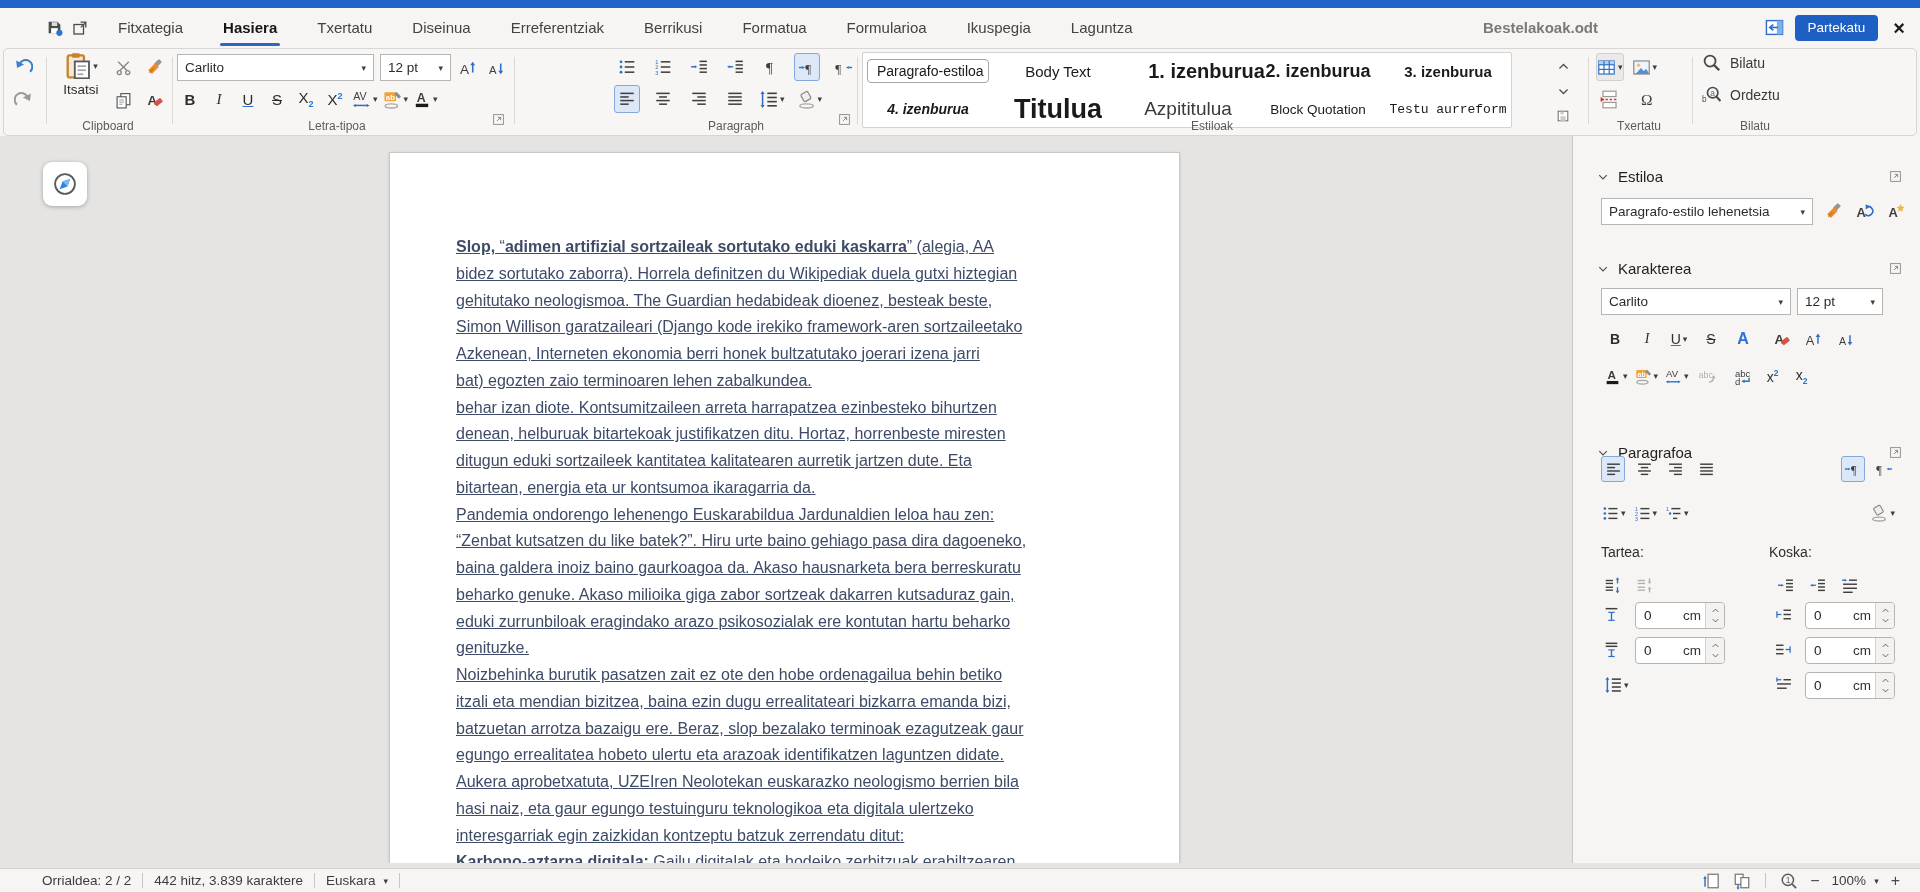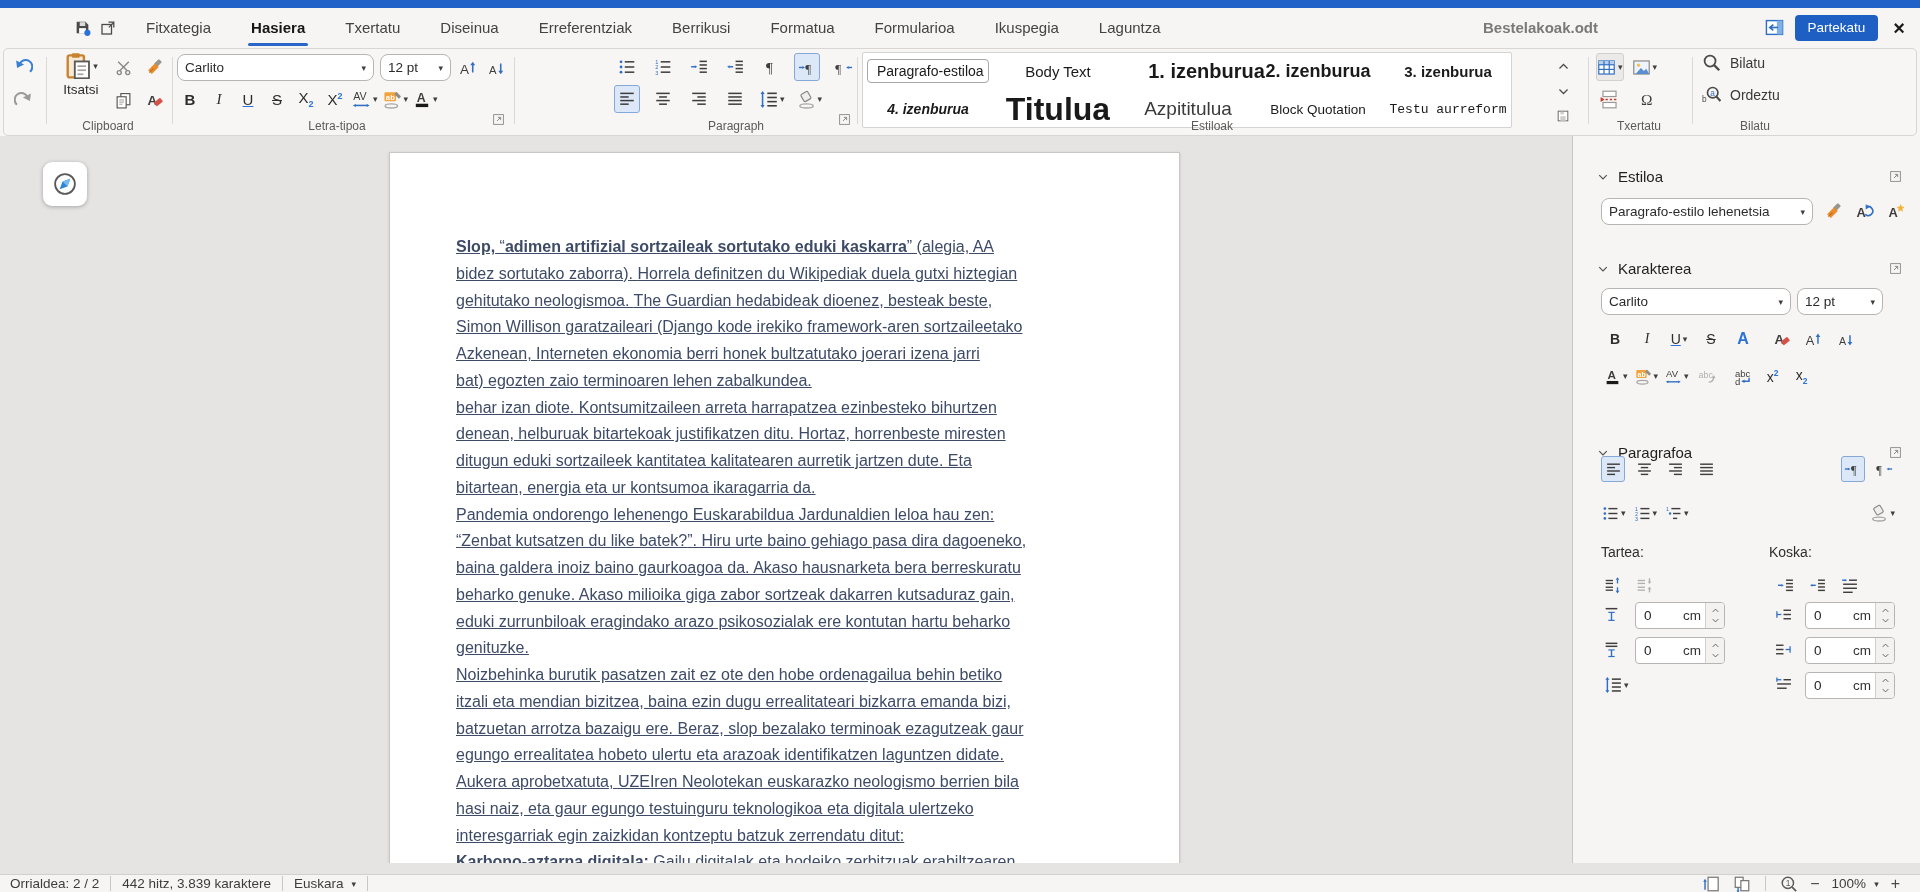"Fitxategia" .menubar { padding-left: 28px -> none }
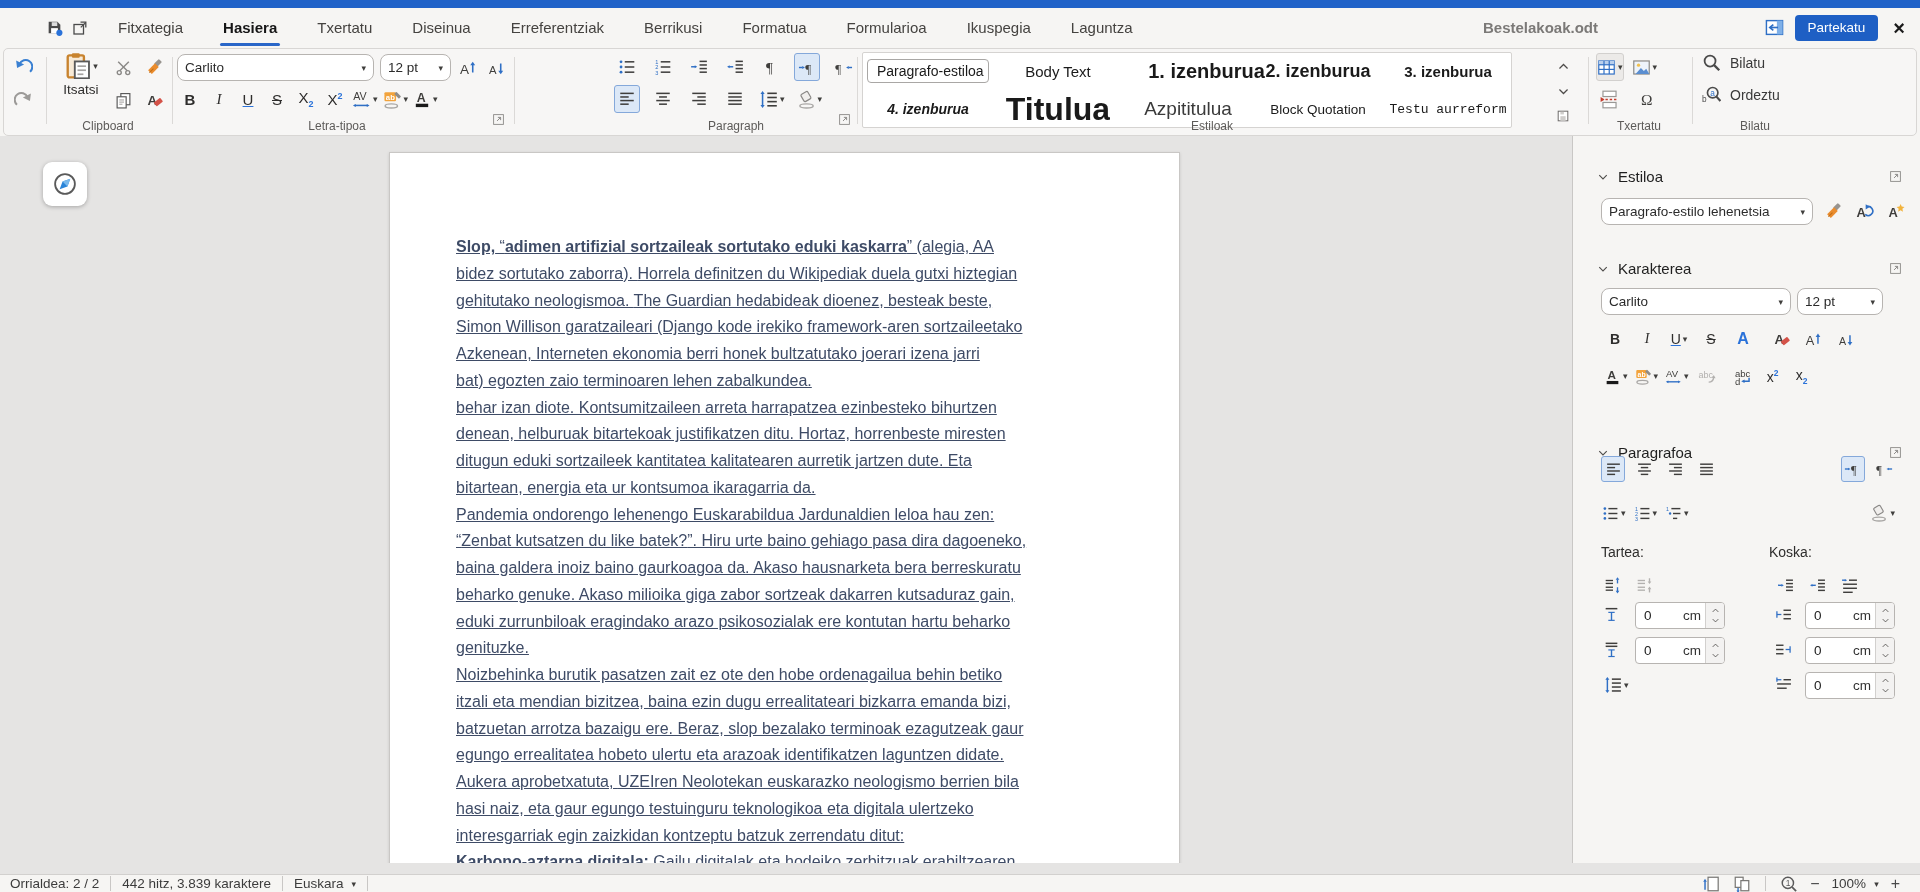"Carlito" .combo { border-radius: 8px -> 0 }
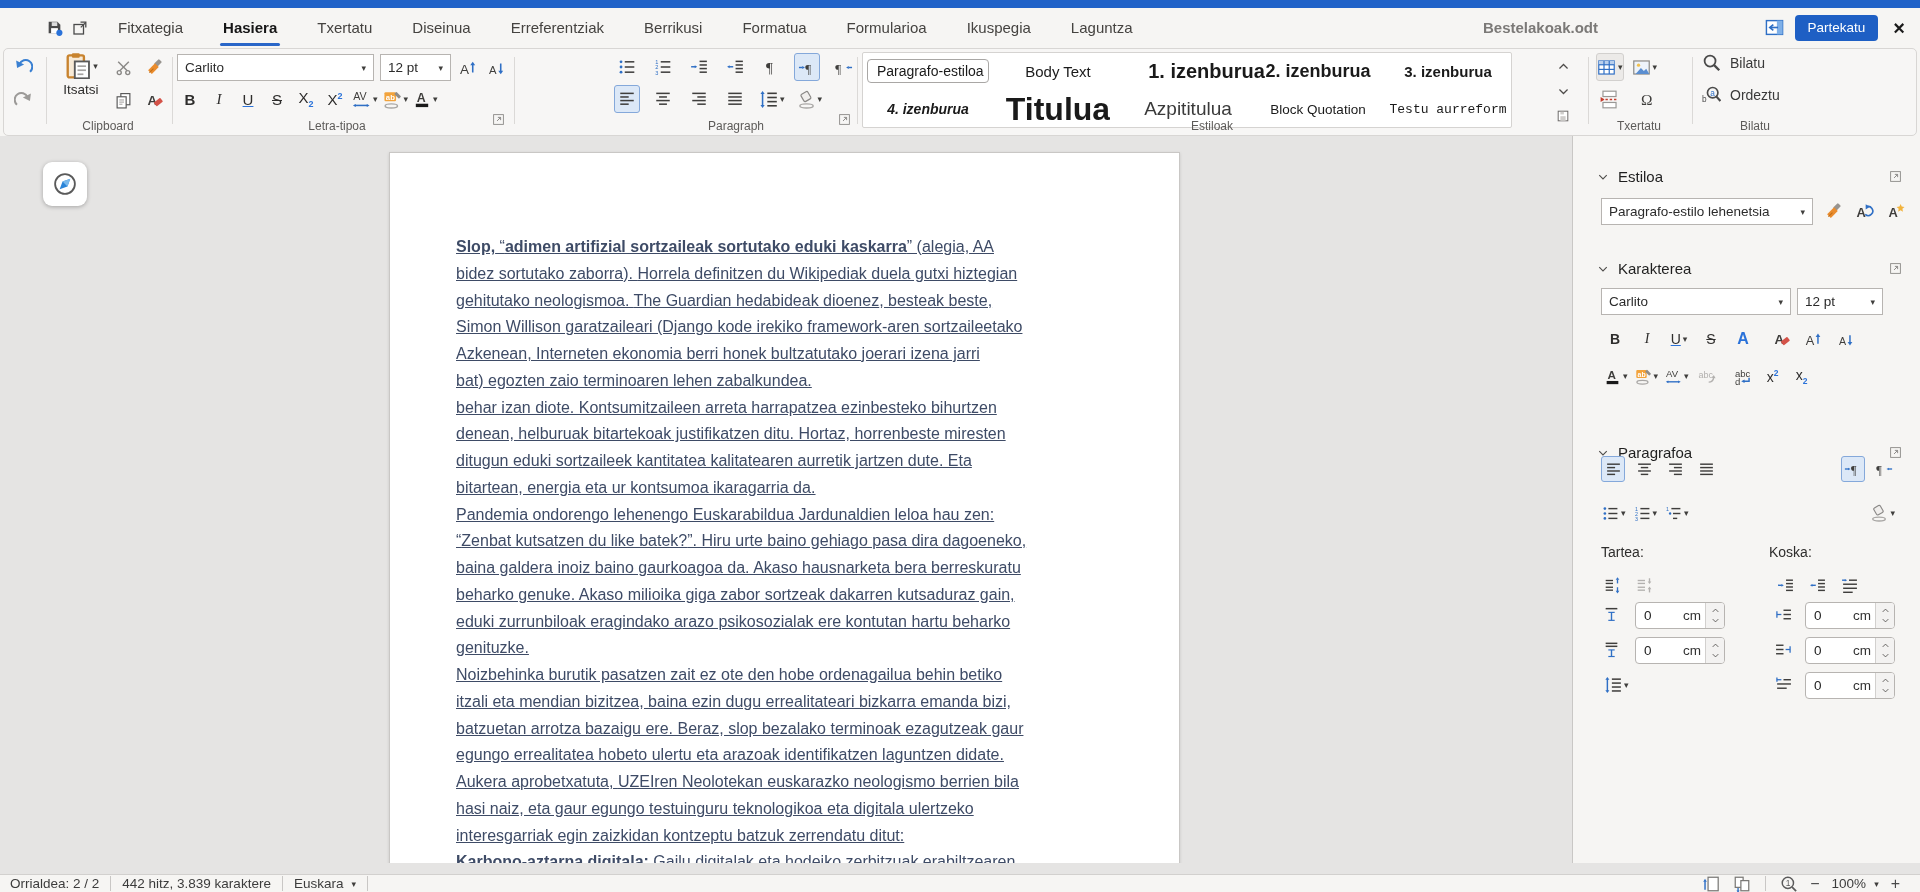"Titulua" .gc6 { font-size: 32px -> 27px }
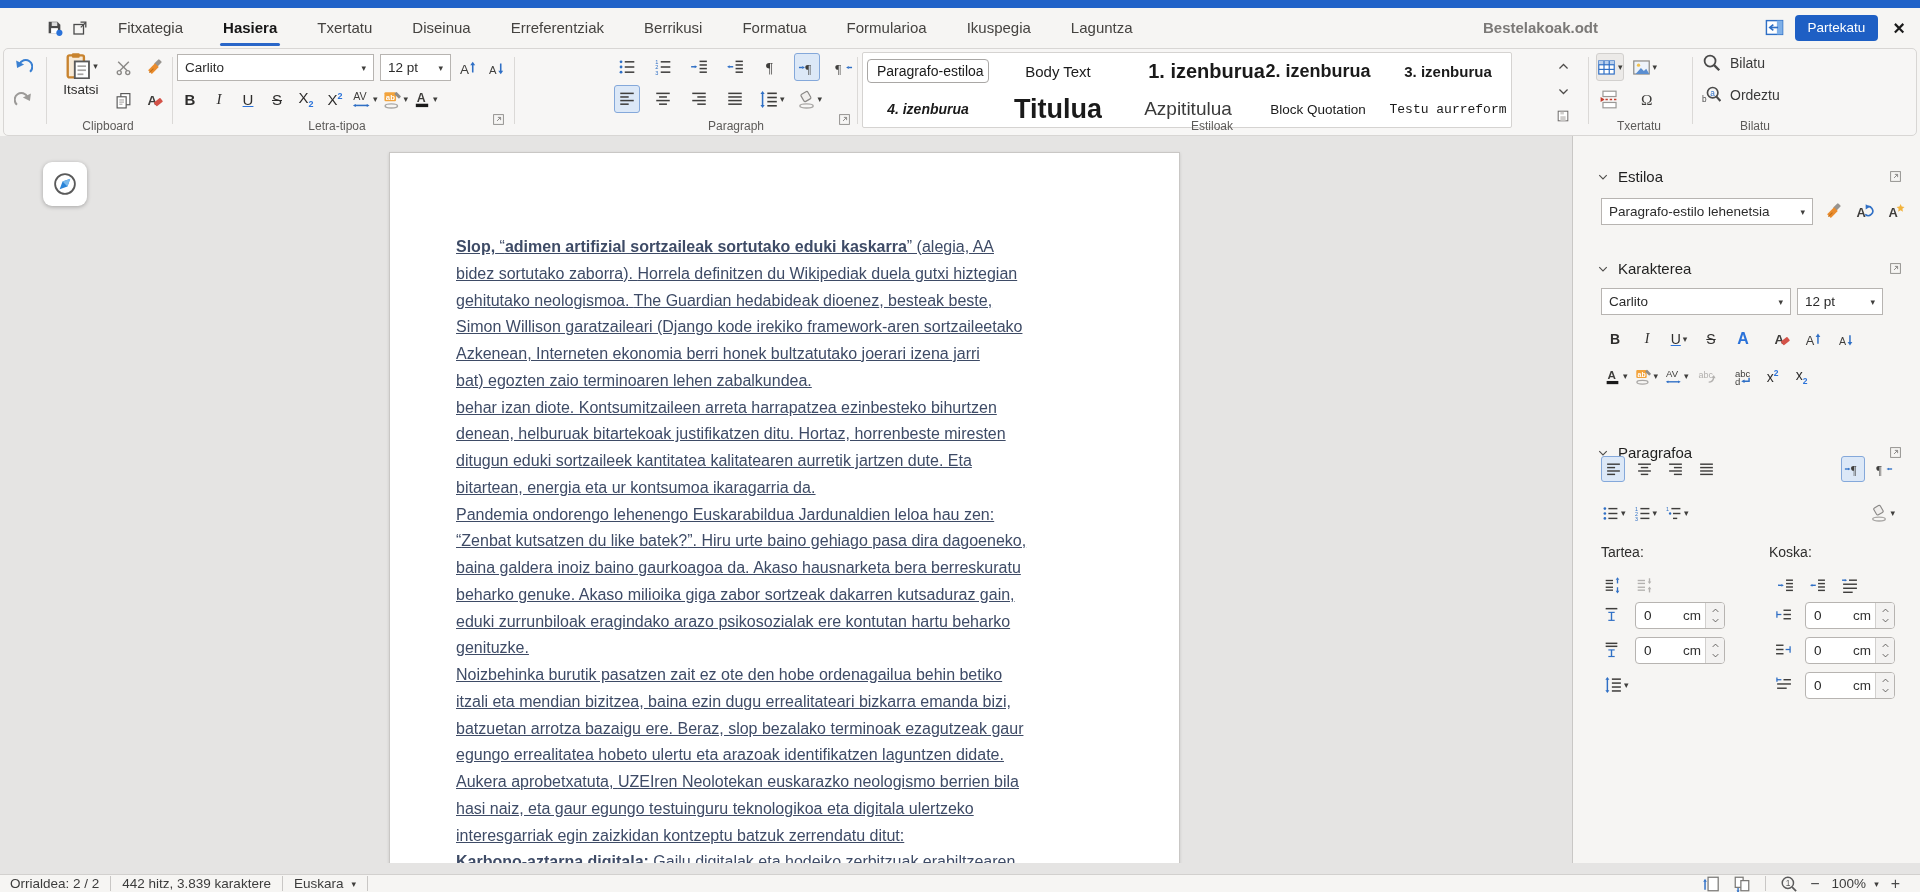"Orrialdea: 2 / 2" .statusbar { height: 18px -> 24px; padding-left: none -> 32px }
